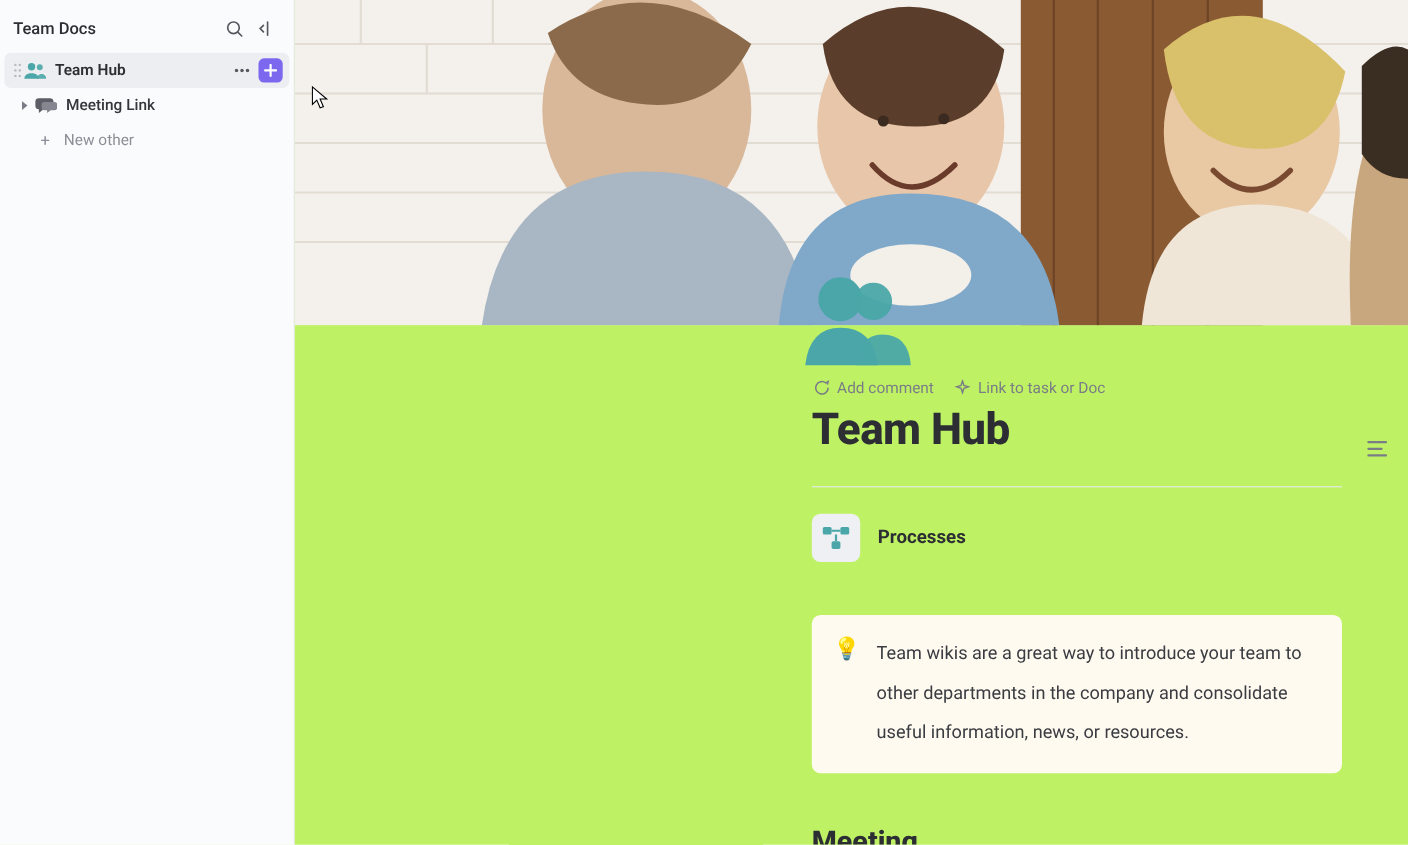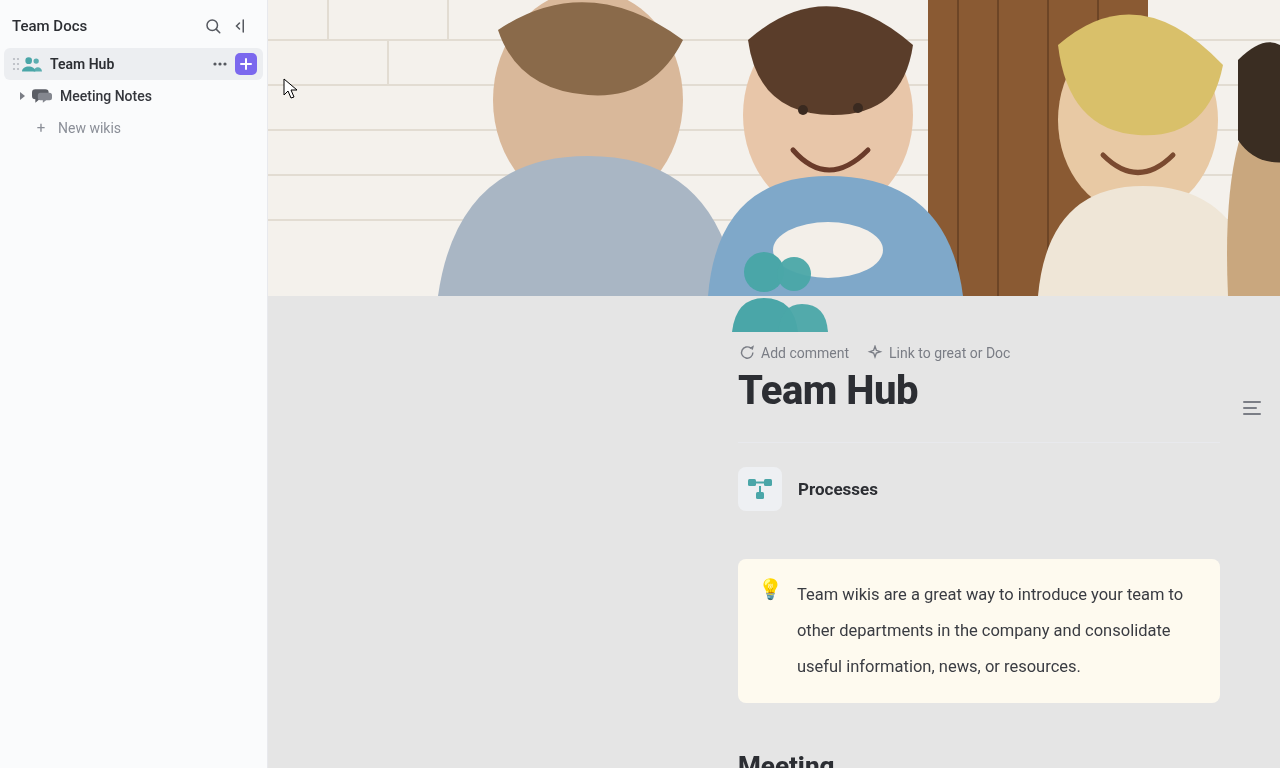"Meeting Notes" span.nav-label { text: Notes -> Link }
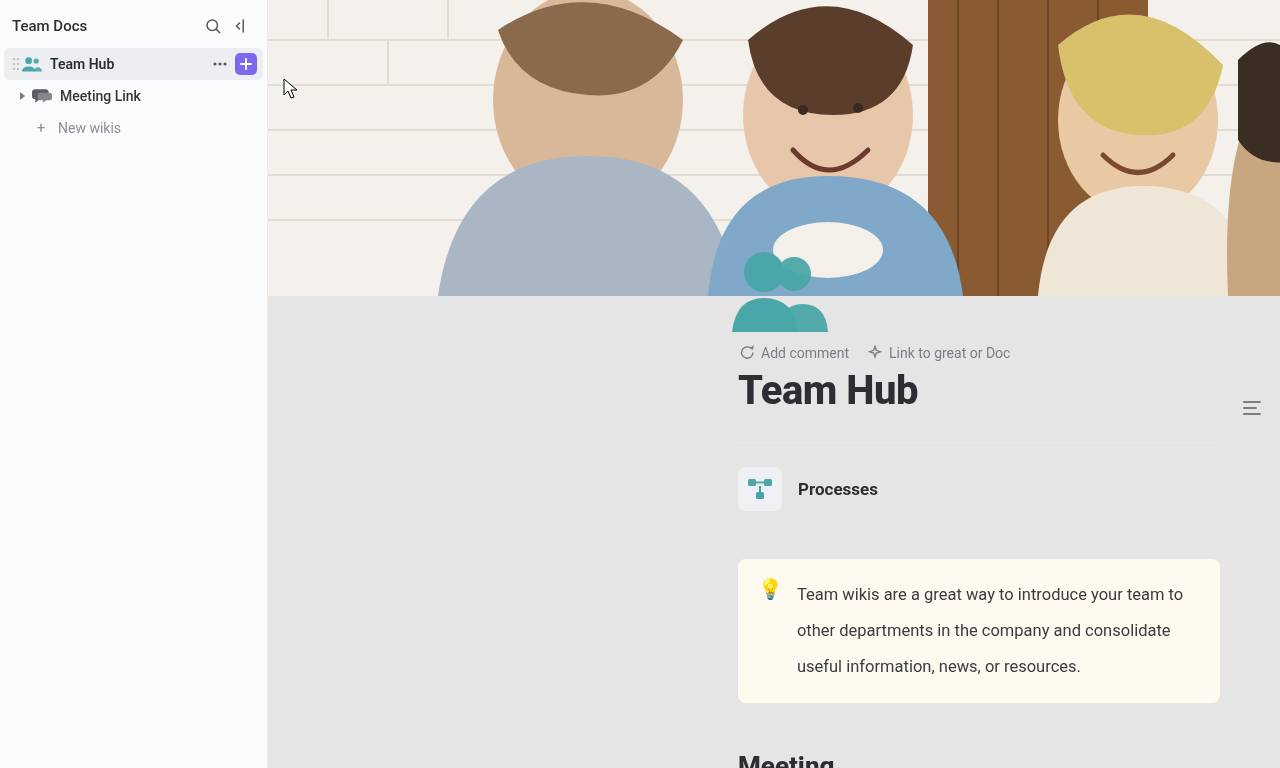"New wikis" span.new-page-label { text: wikis -> other }
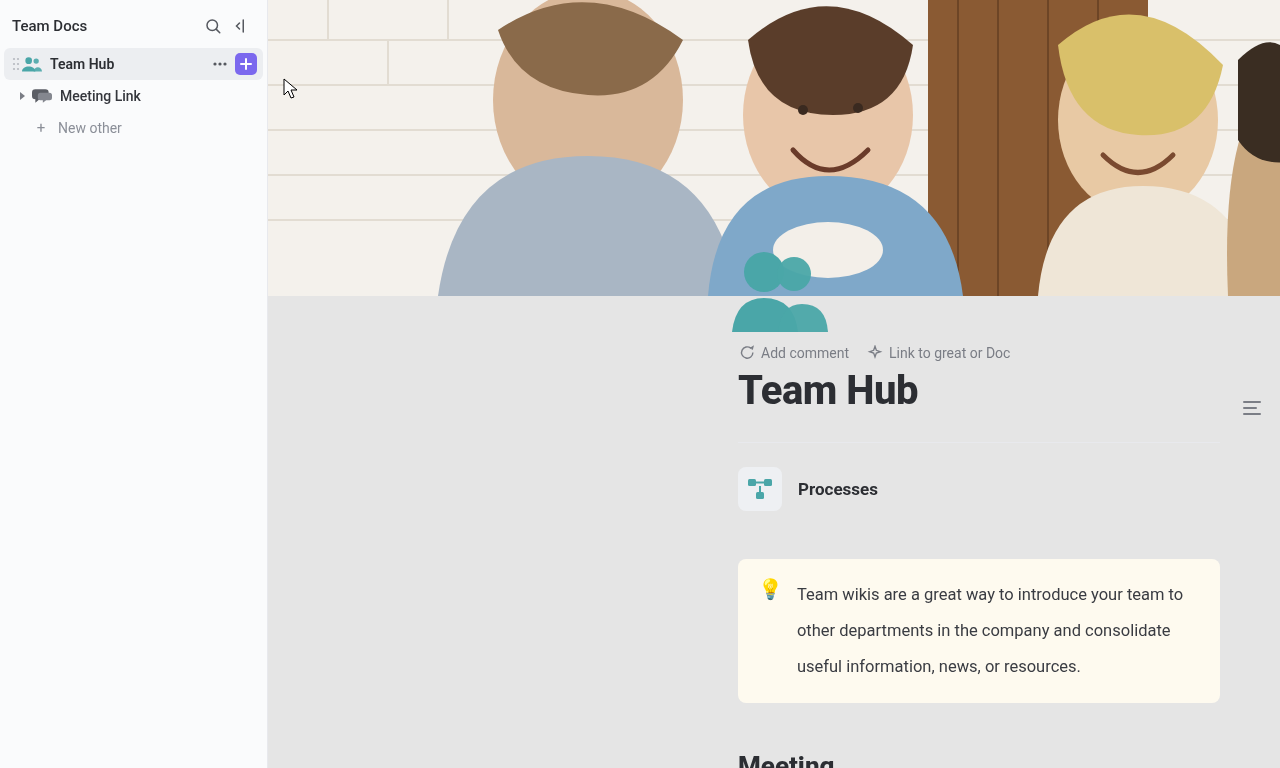"Add comment" .main { background: #e5e5e5 -> #bef264 }
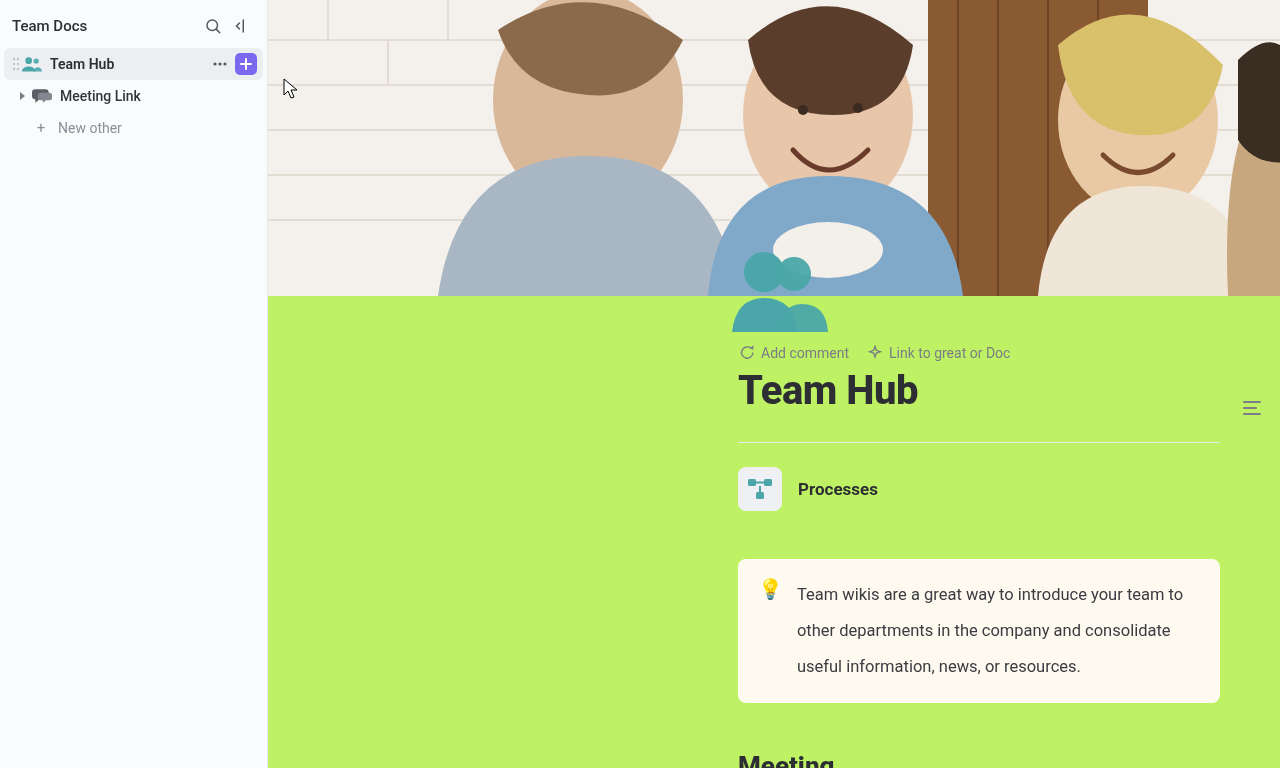"Link to great or Doc" span { text: great -> task }
